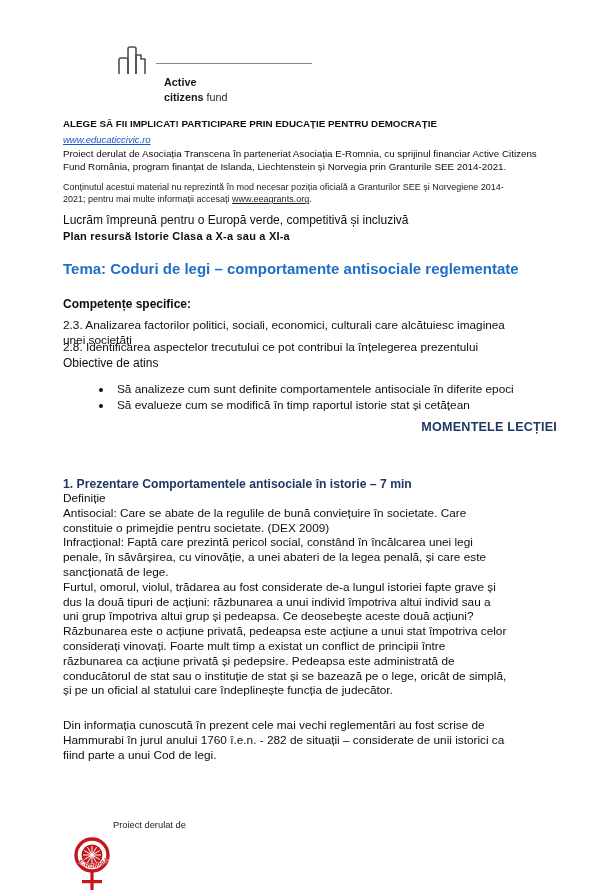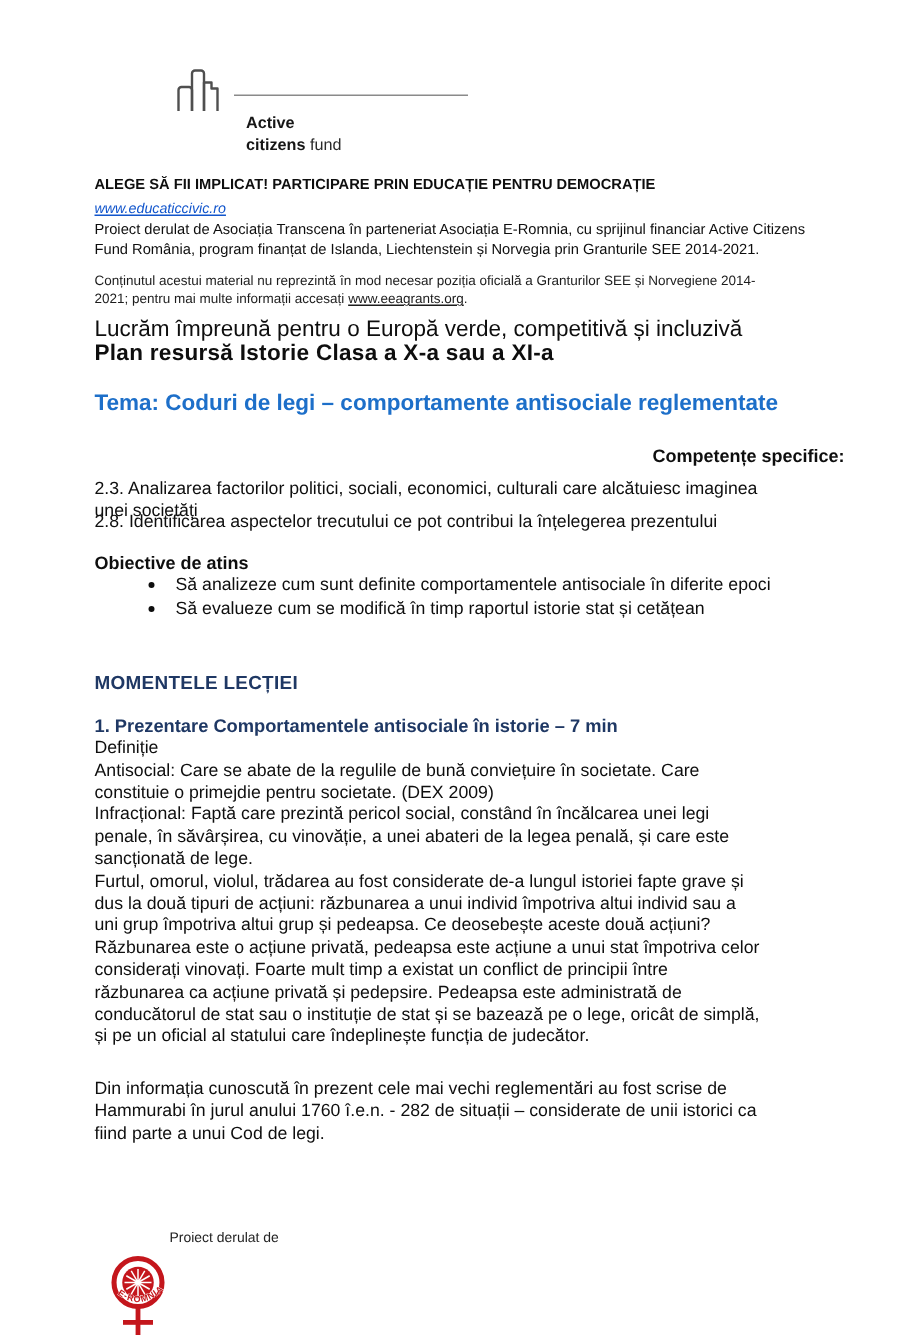"Lucrăm împreună pentru o Europă" .lucram { font-size: 15px -> 12px }
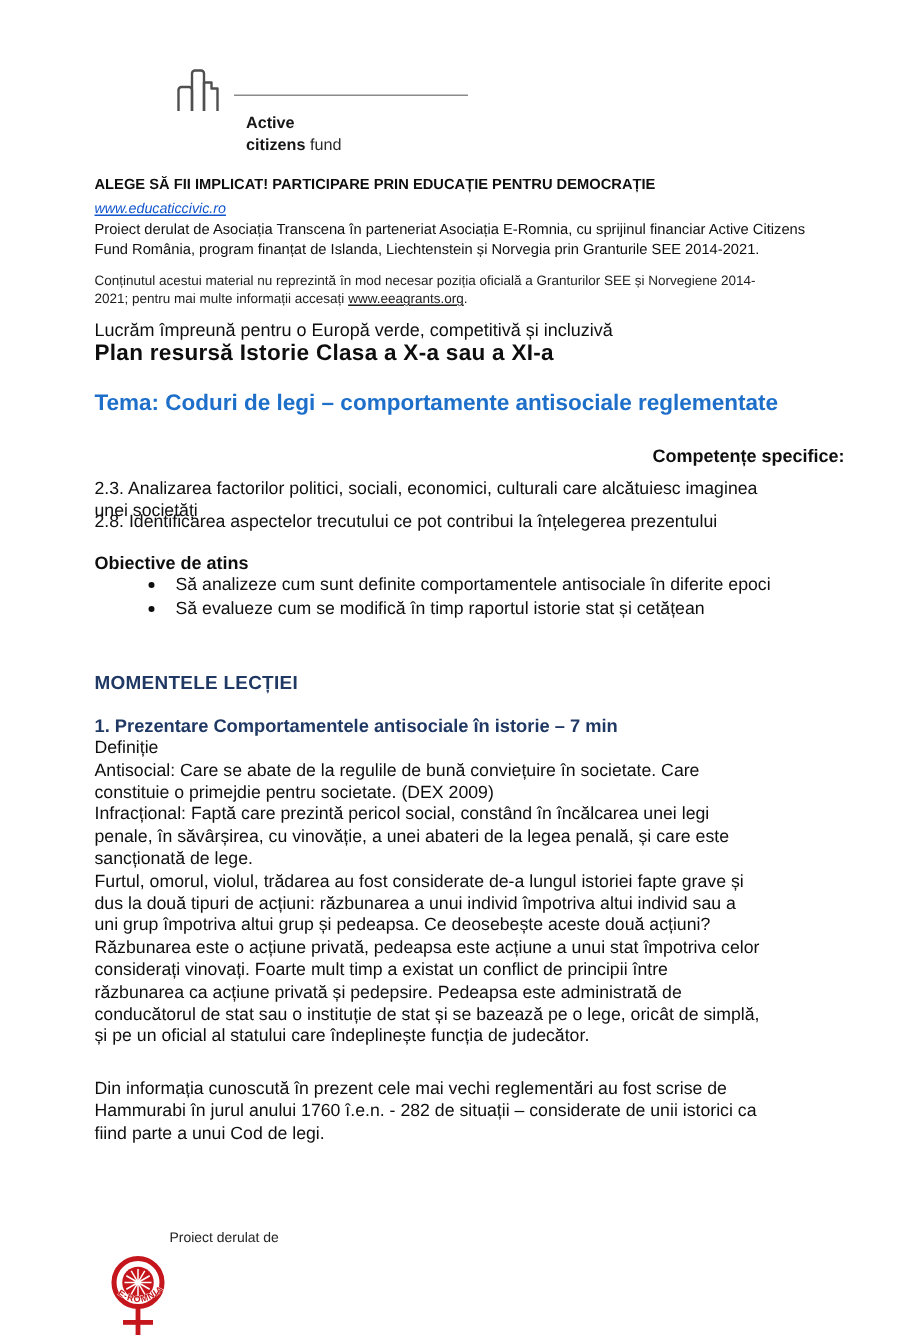"Plan resursă Istorie Clasa a" .plan-title { font-size: 15px -> 11px }
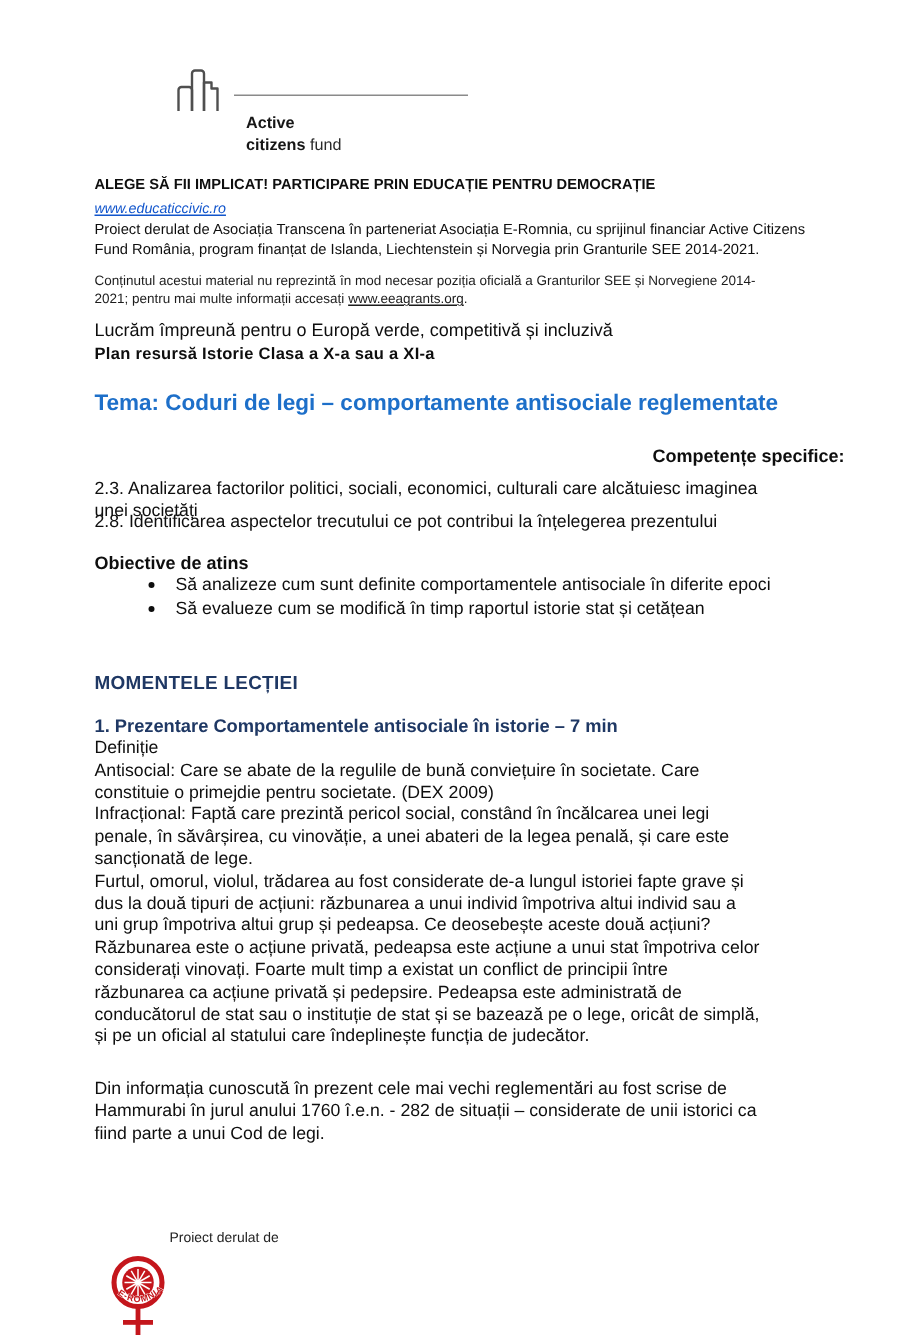"Competențe specifice:" .comp-h { text-align: right -> none }
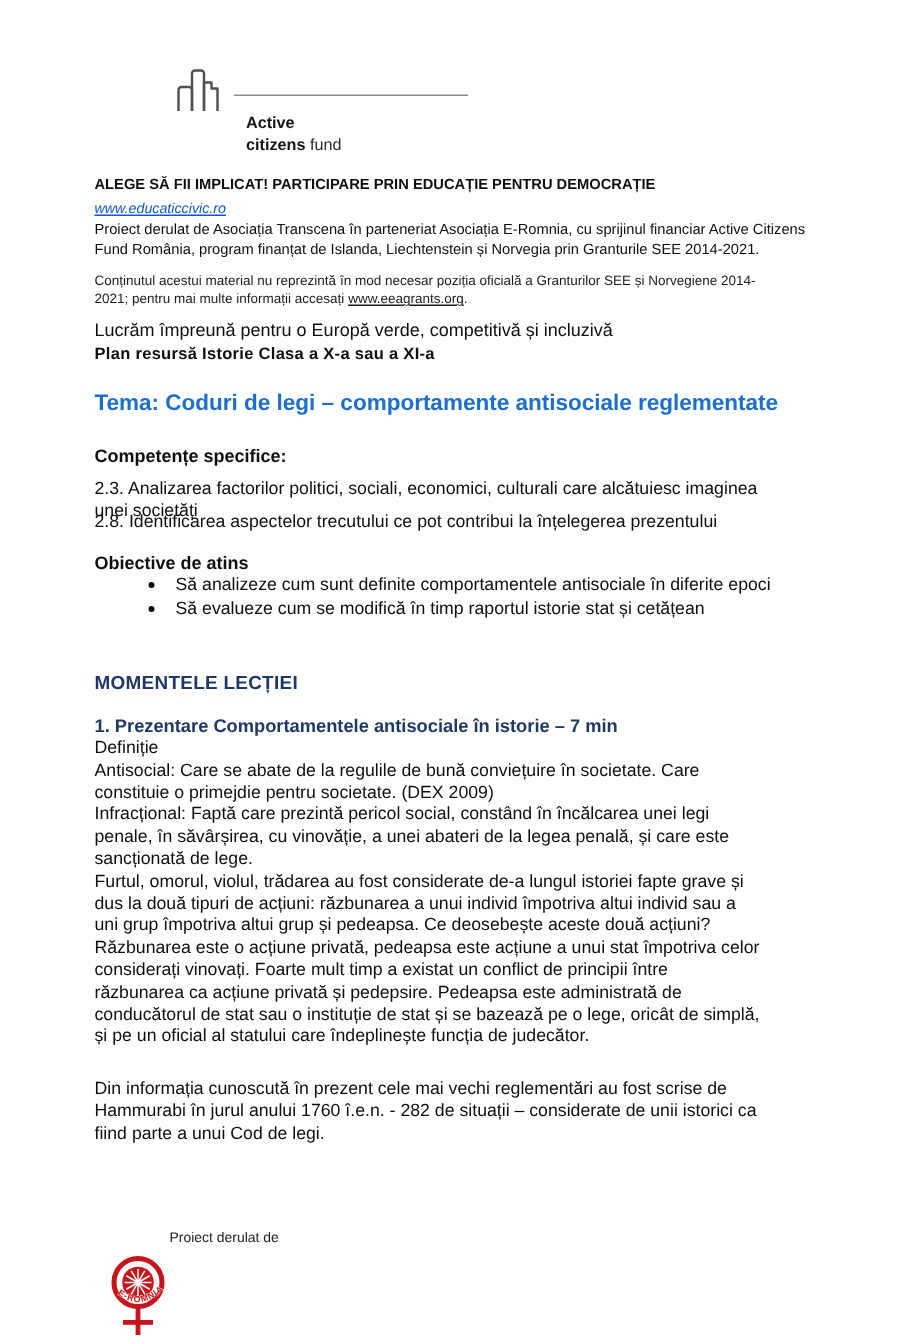"Obiective de atins" .obj-h { font-weight: 700 -> 400; top: 368px -> 356px }
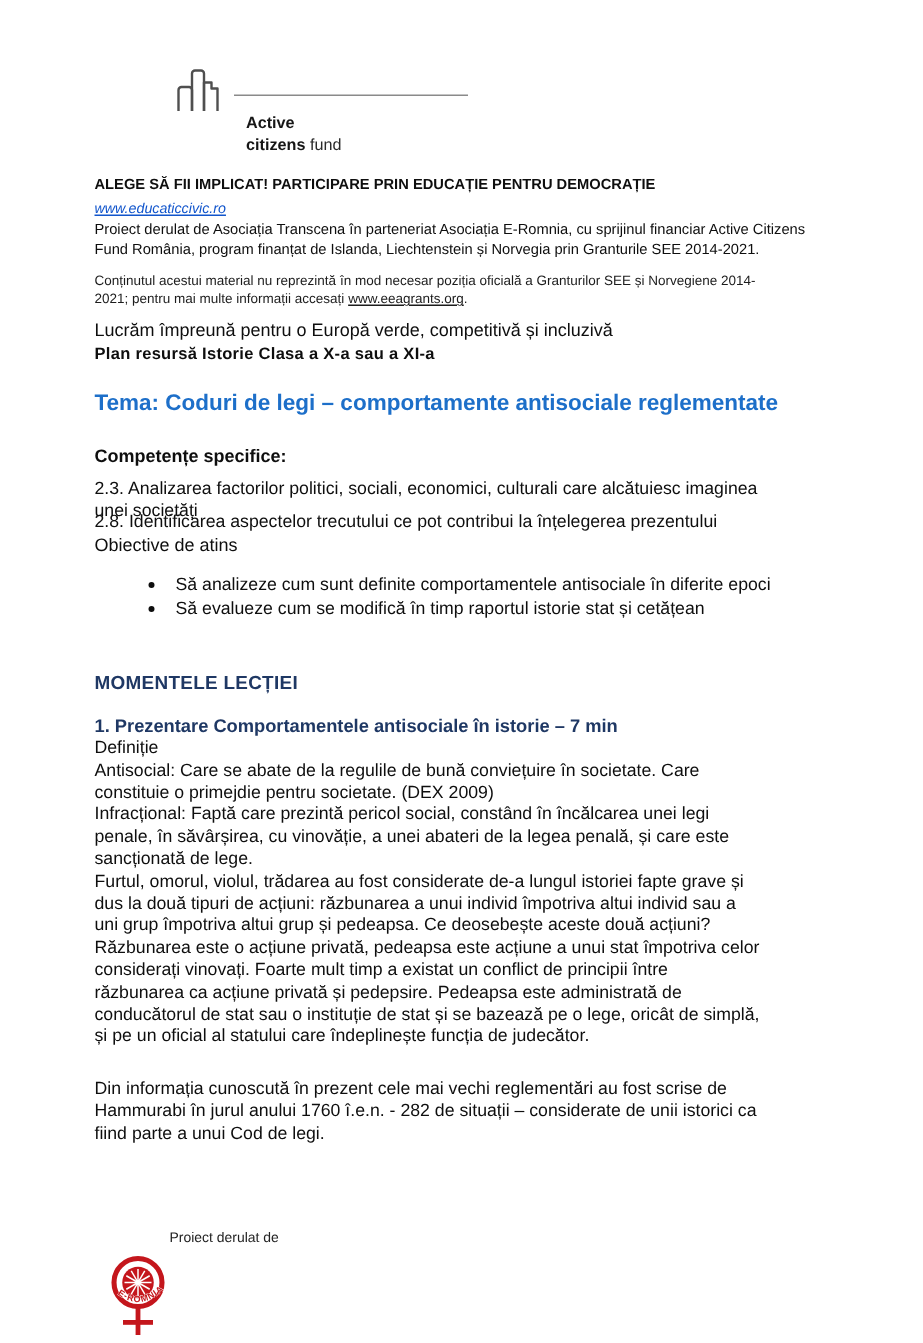"MOMENTELE LECȚIEI" .momentele { text-align: left -> right; top: 448px -> 420px }
